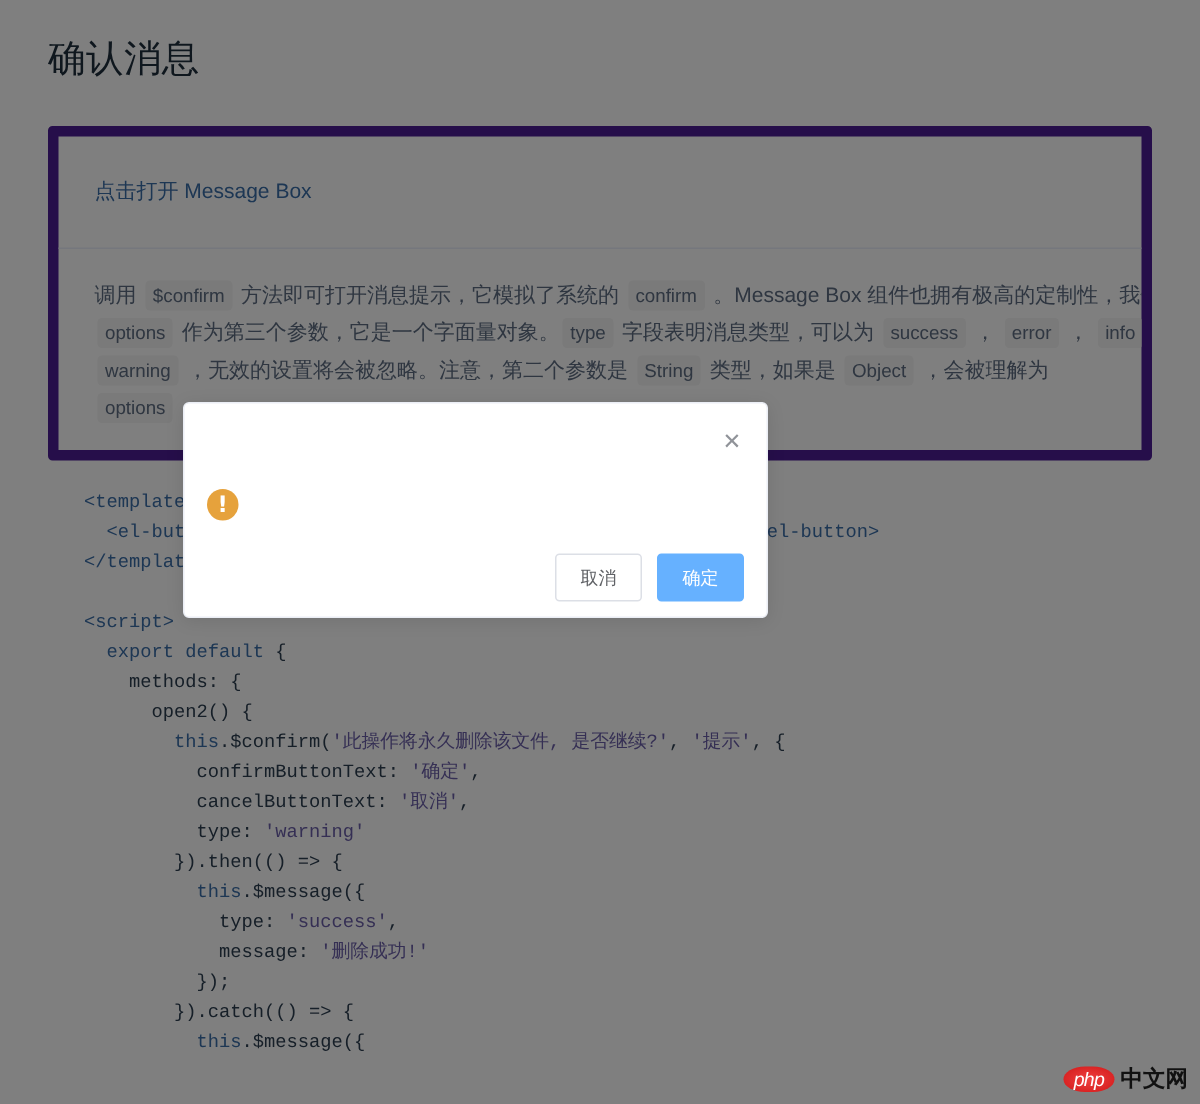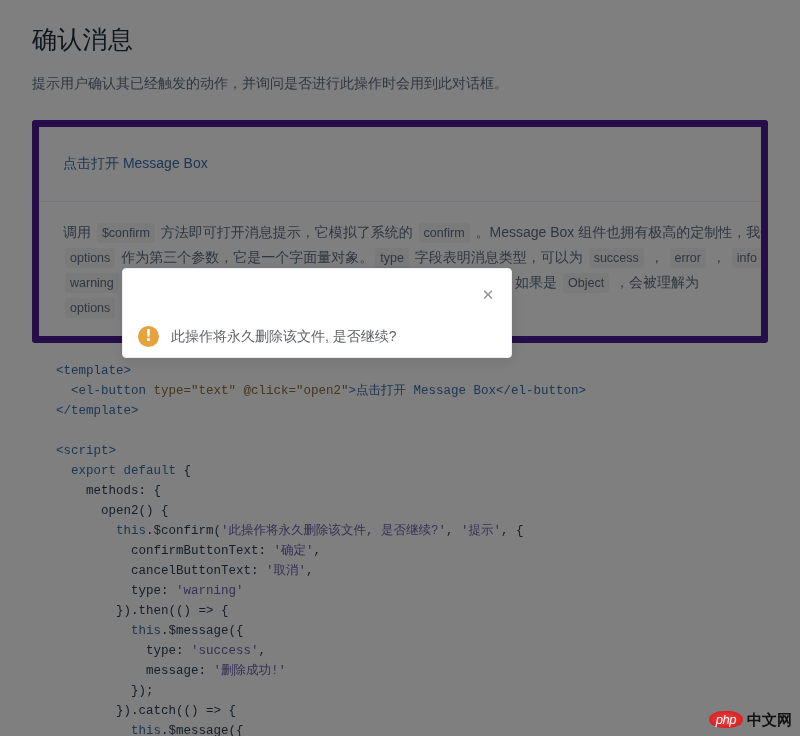"提示用户确认其已经触发的动作，并询问是否进行此操作时会用到此对话框。" p.page-desc { html: <p>提示用户确认其已经触发的动作，并询问是否进行此操作时会用到此对话框。</p> -> none }
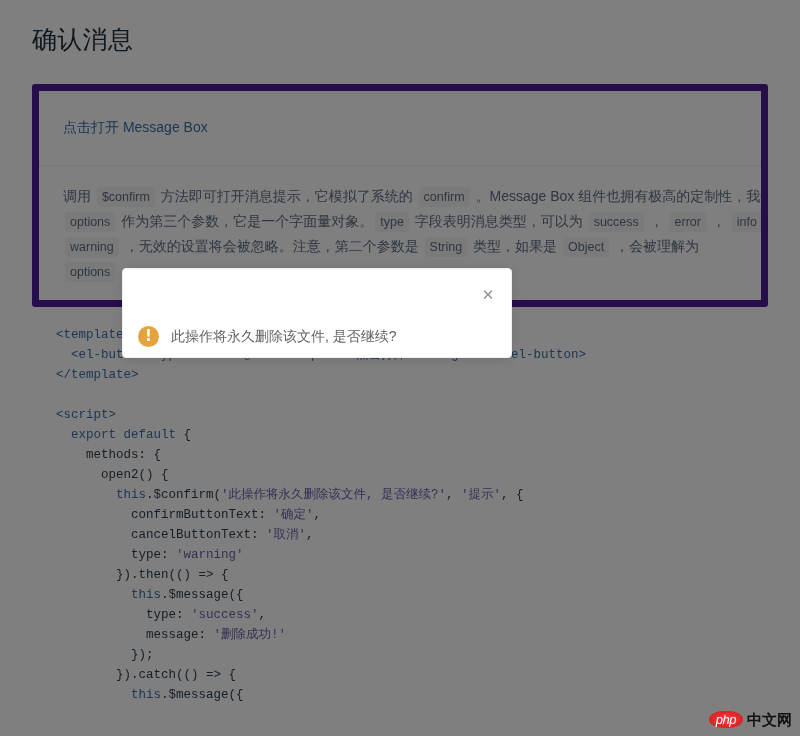"此操作将永久删除该文件, 是否继续?" span.msgbox-message { html: <span>此操作将永久删除该文件, 是否继续?</span> -> none }
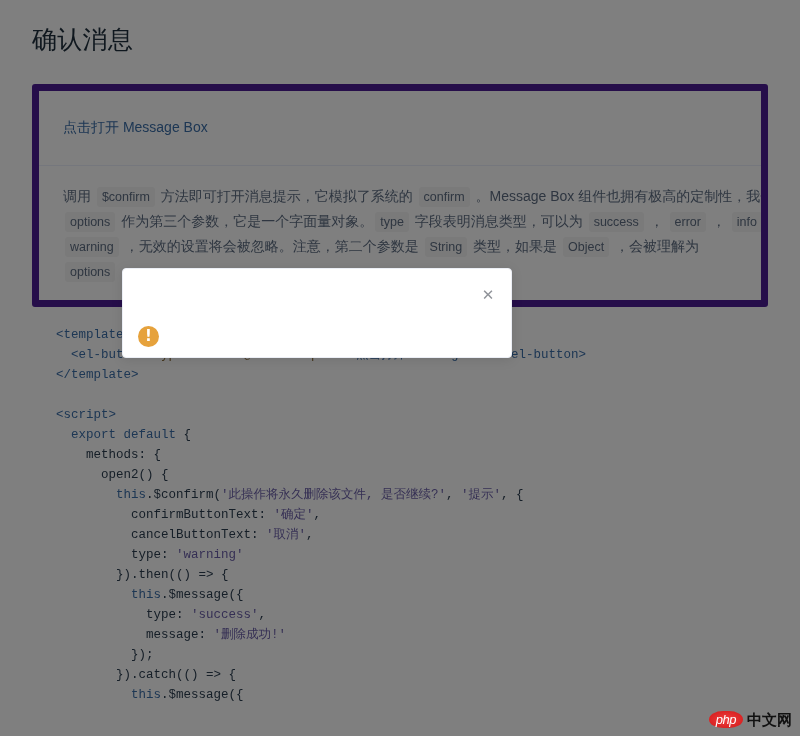"取消" div.msgbox-footer { html: none -> <div> <button>取消</button> <button>确定</button> </div> }
